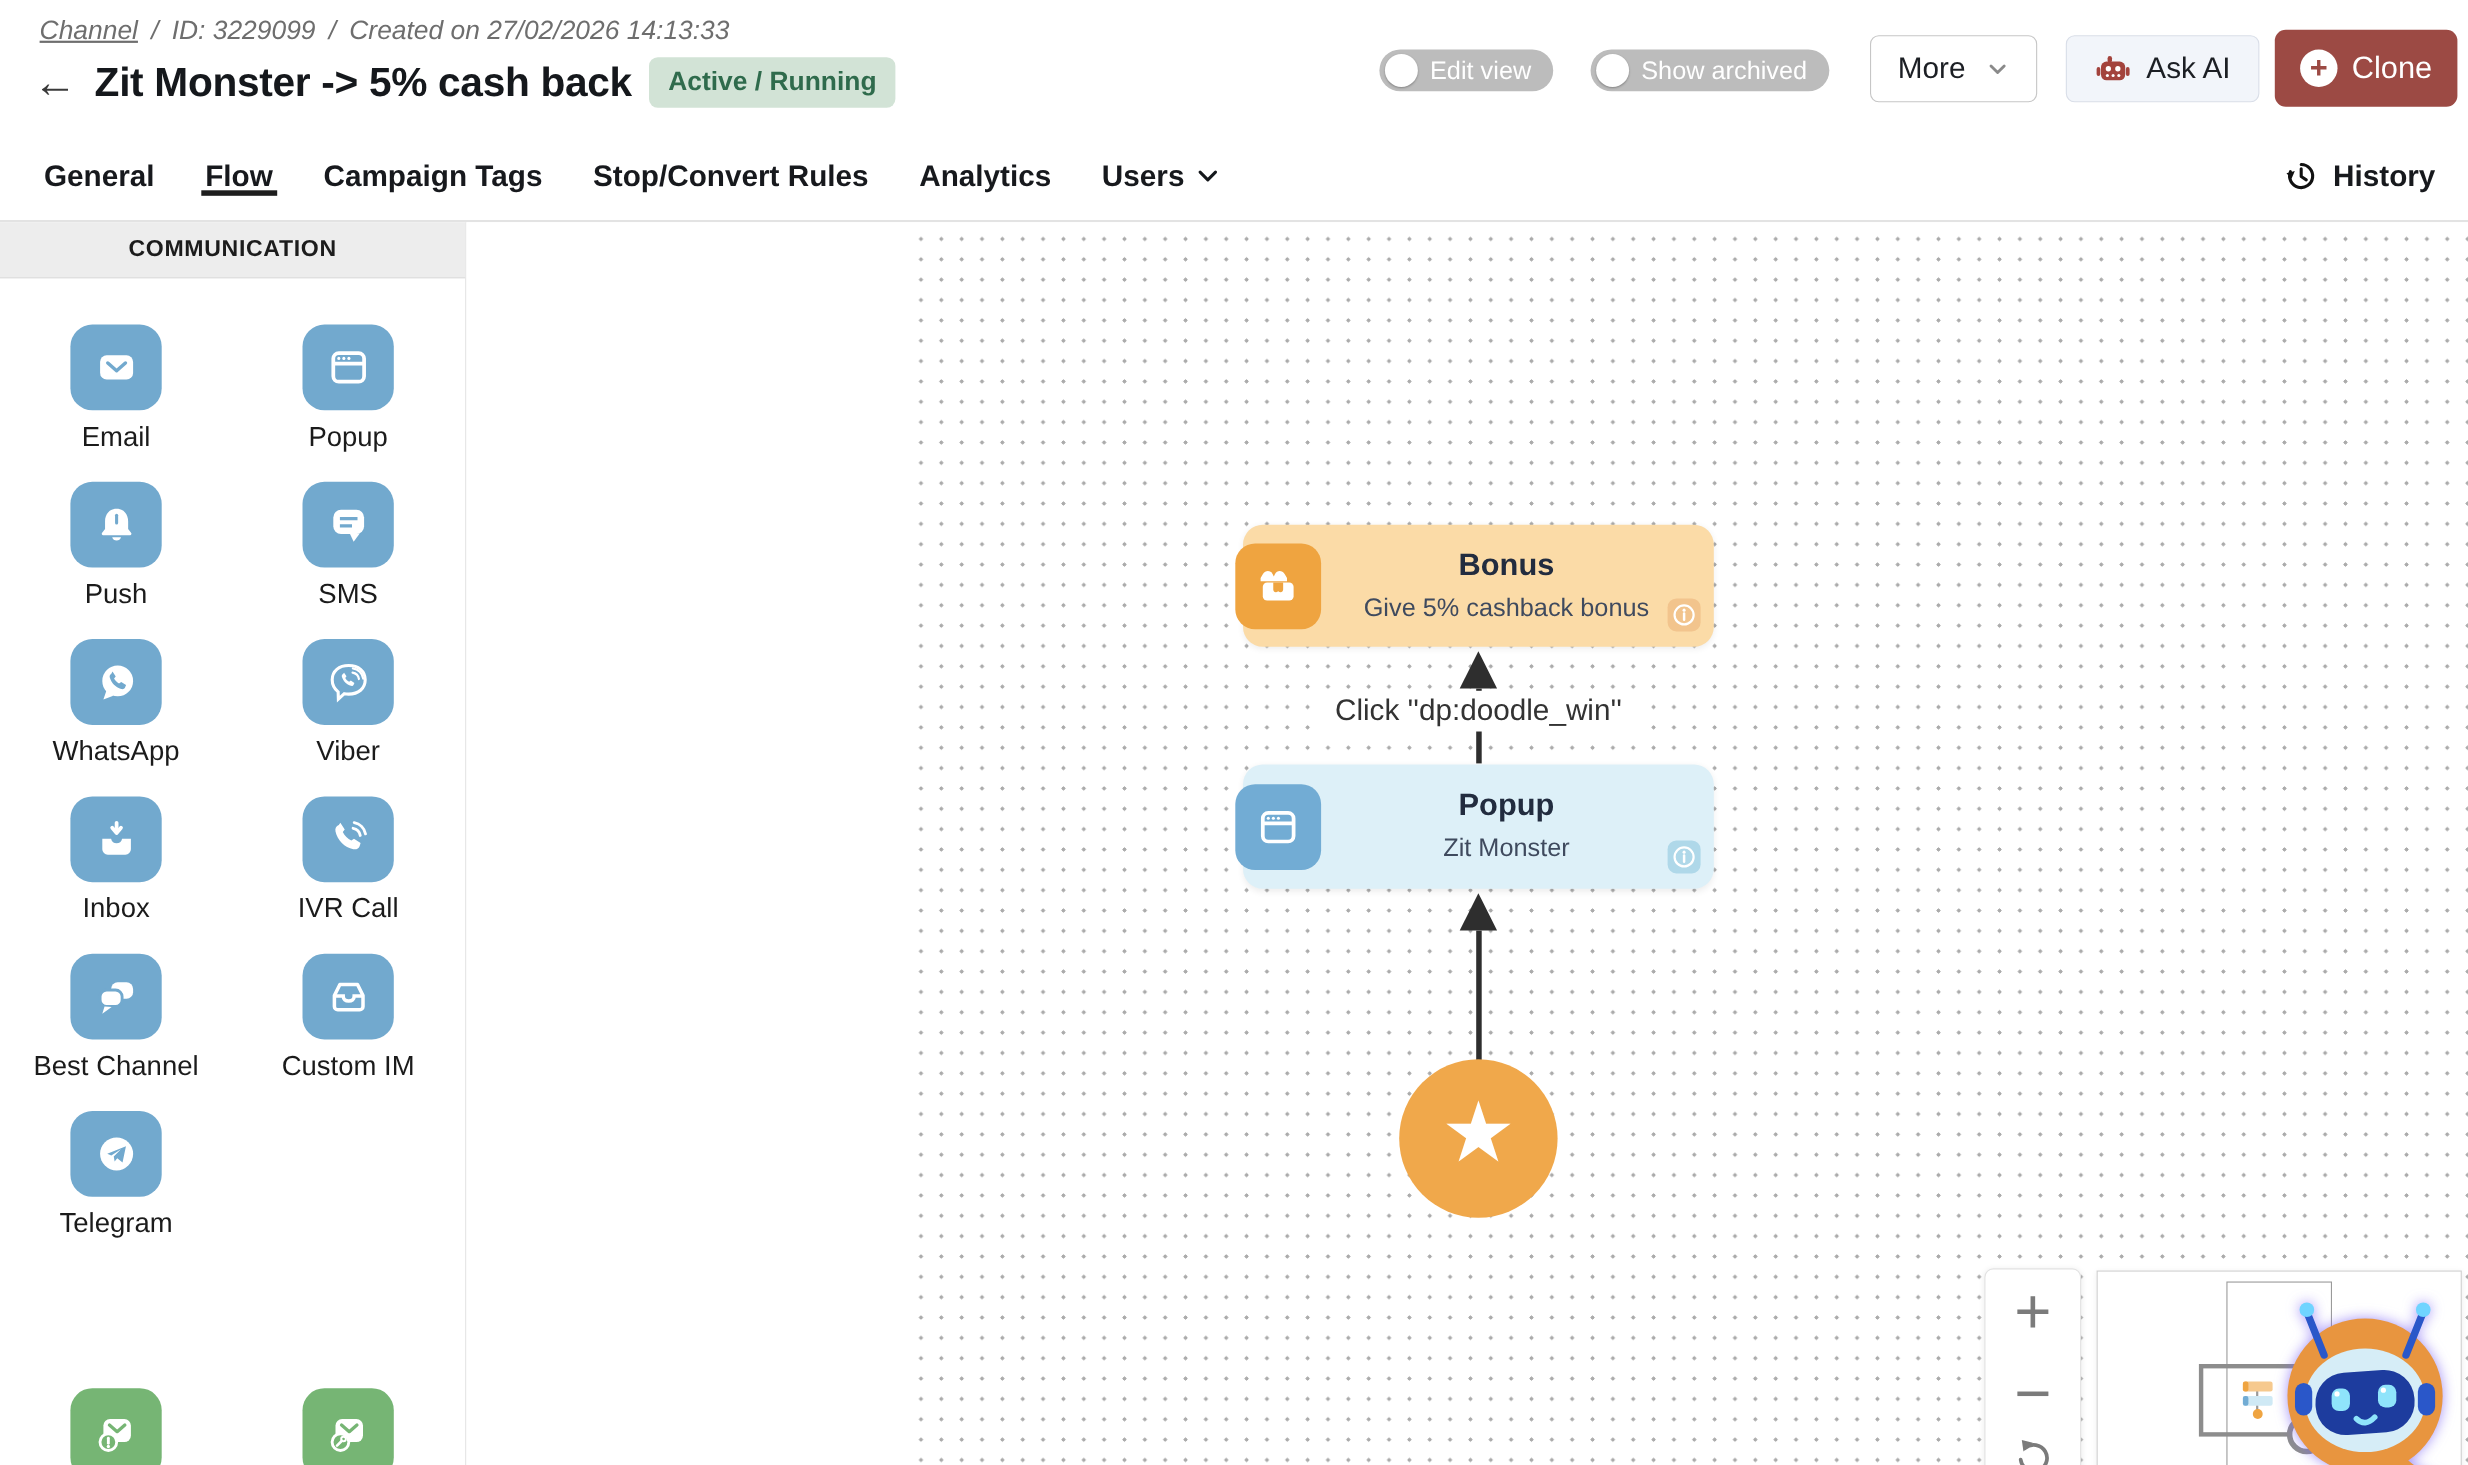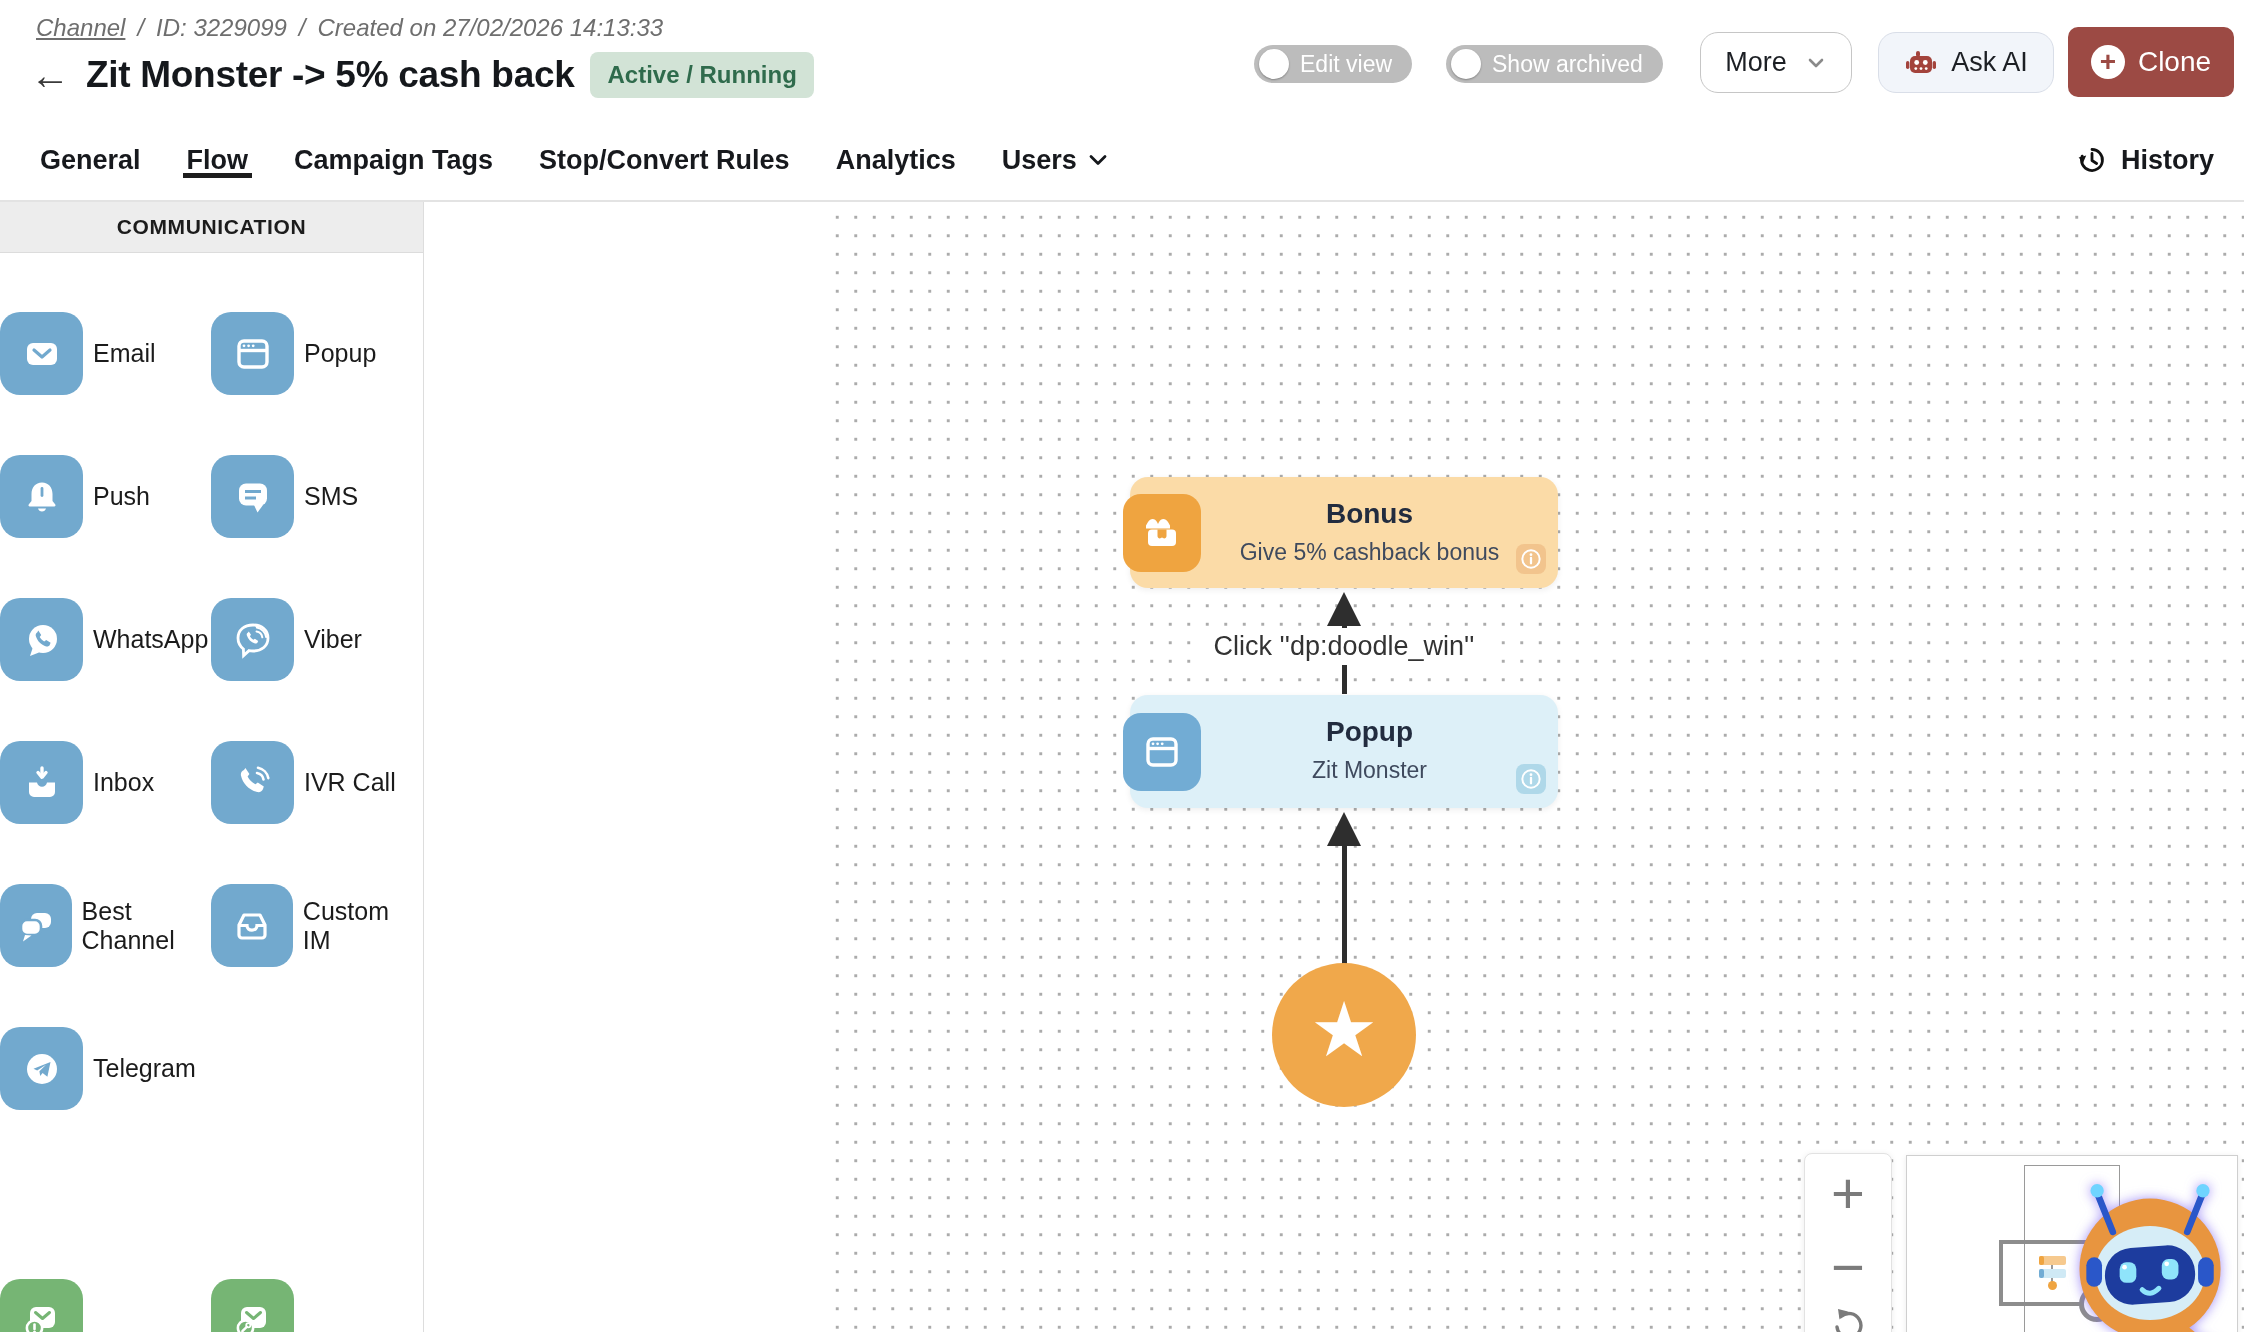"More" .hbtn { border-radius: 18px -> 8px }
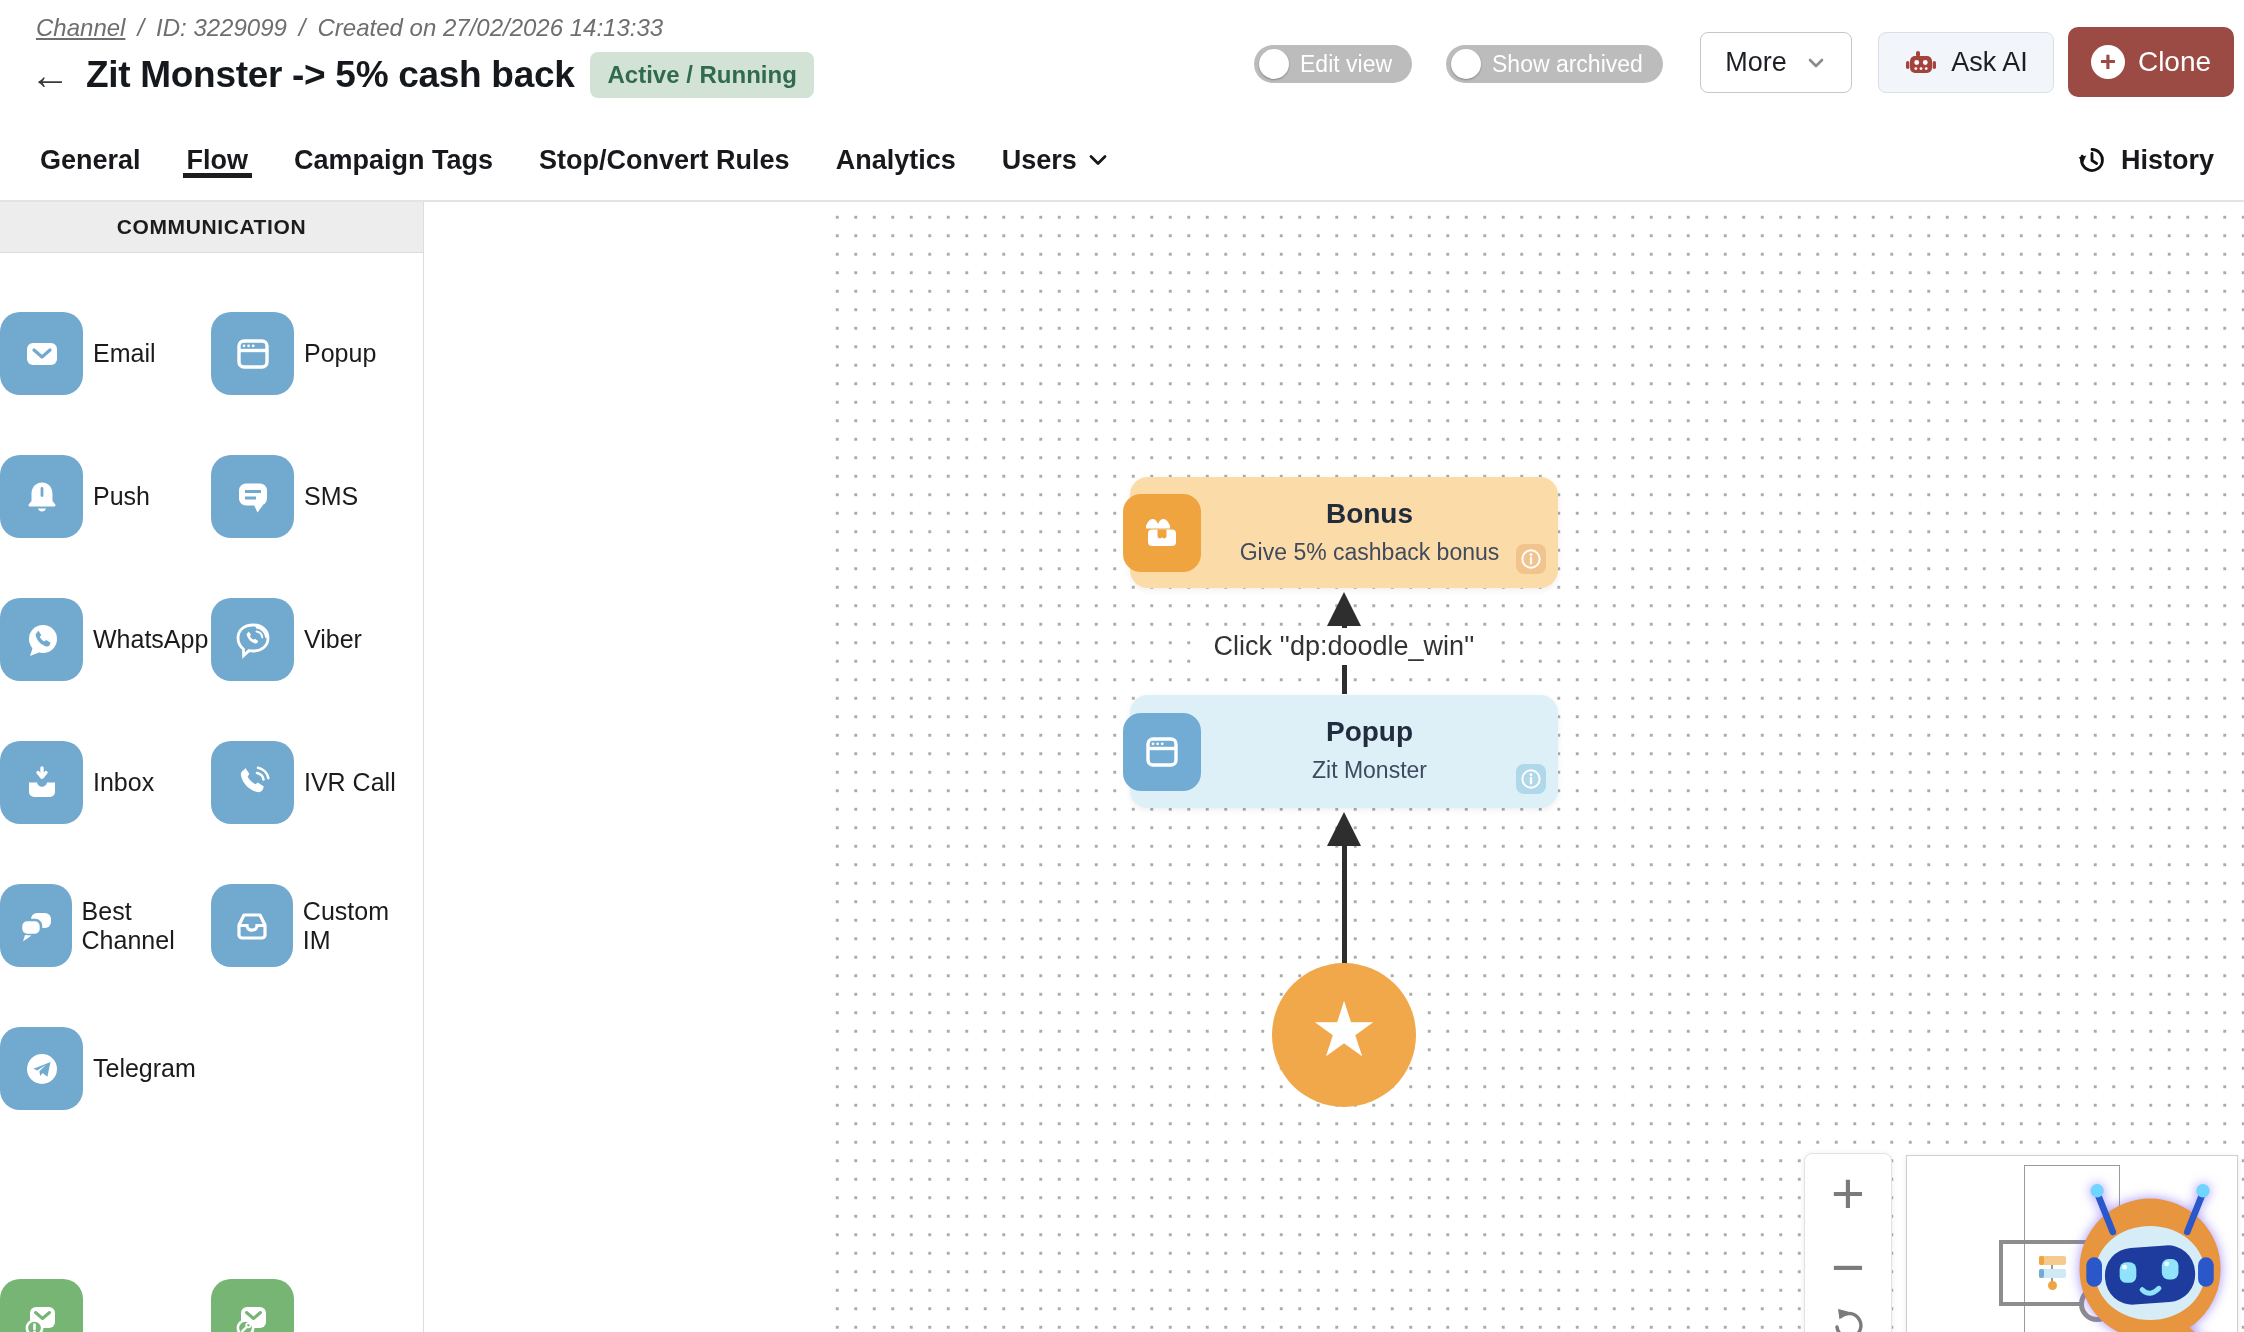"Email" .pal-item { flex-direction: row -> column }
